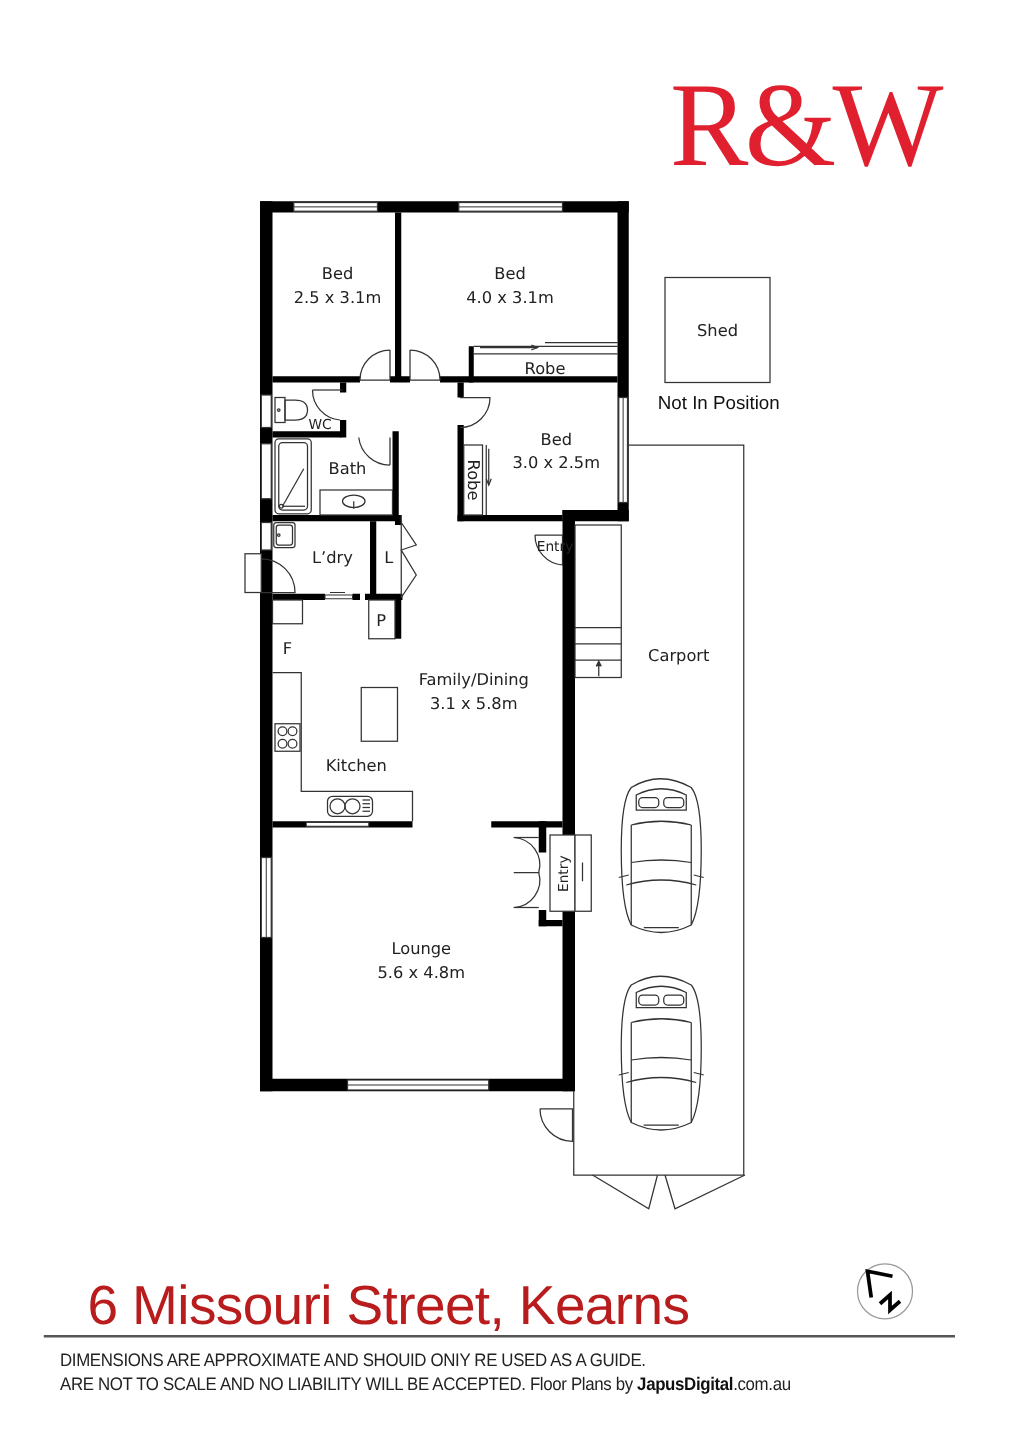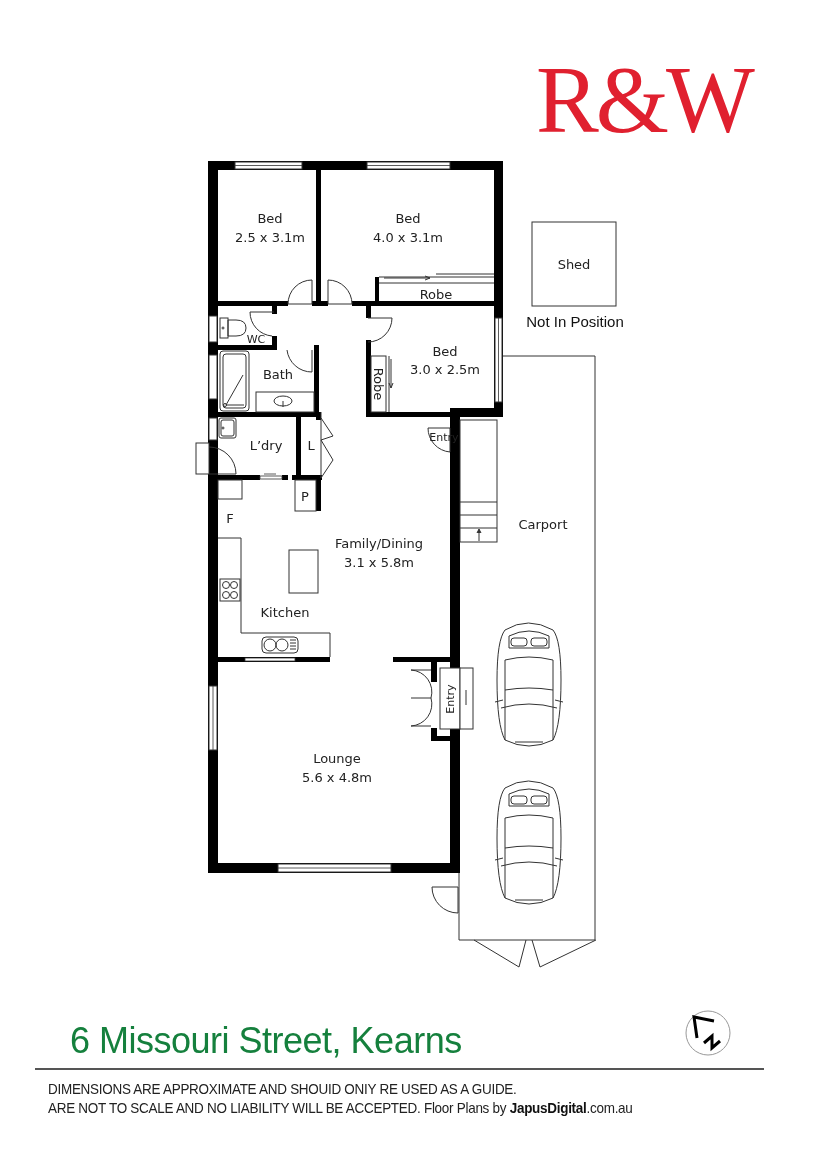"6 Missouri Street, Kearns" .address { color: #15803d -> #b91c1c; font-size: 36px -> 44px }
